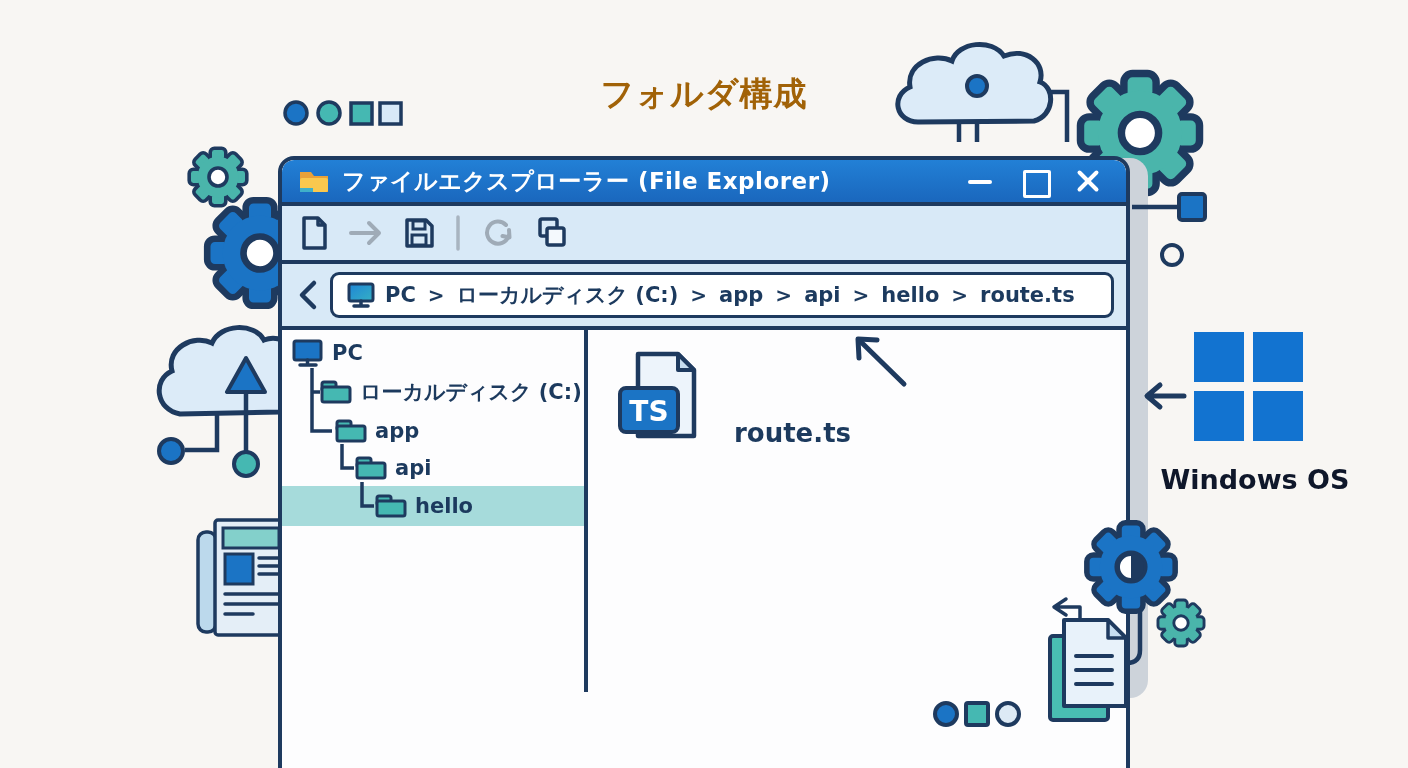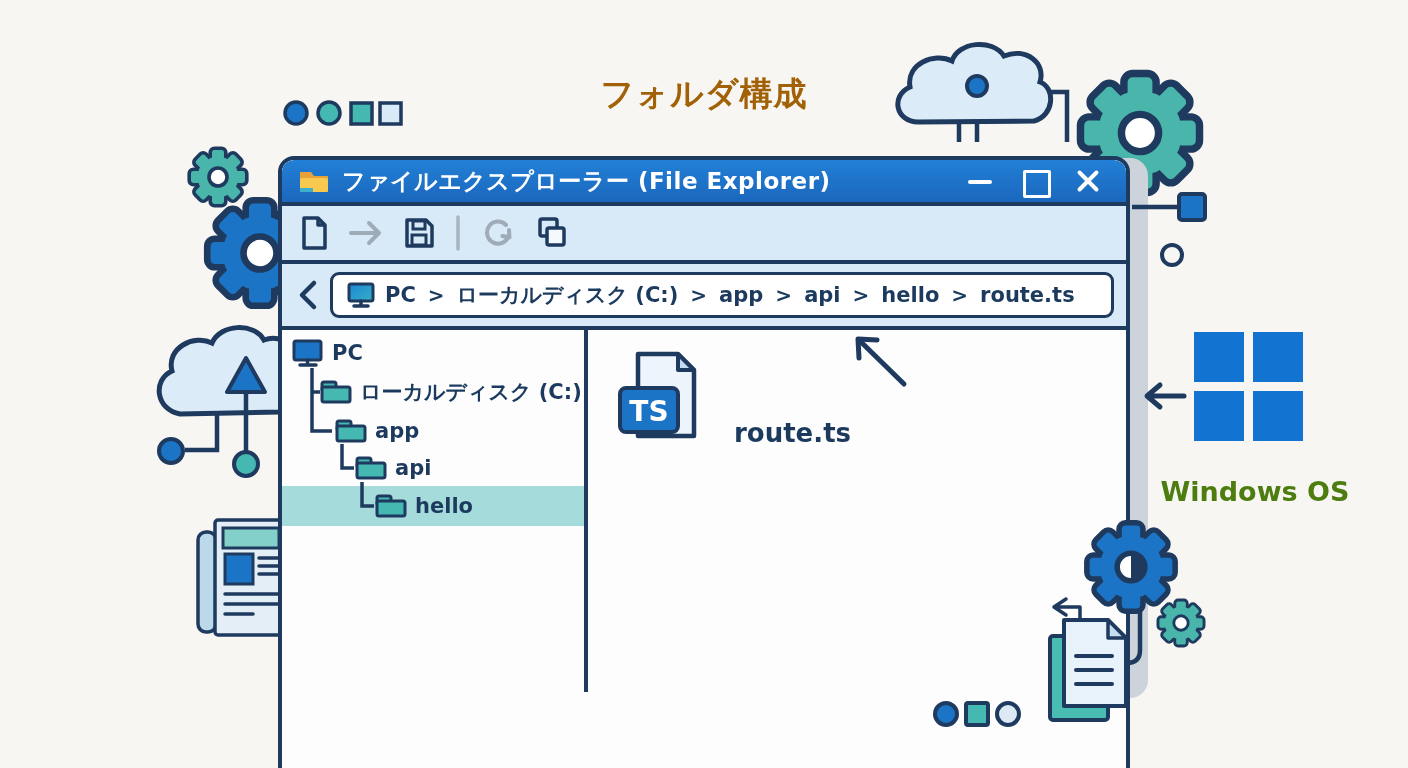"Windows OS" #os-label { color: #4d7c0f -> #0f172a; top: 476px -> 464px }
